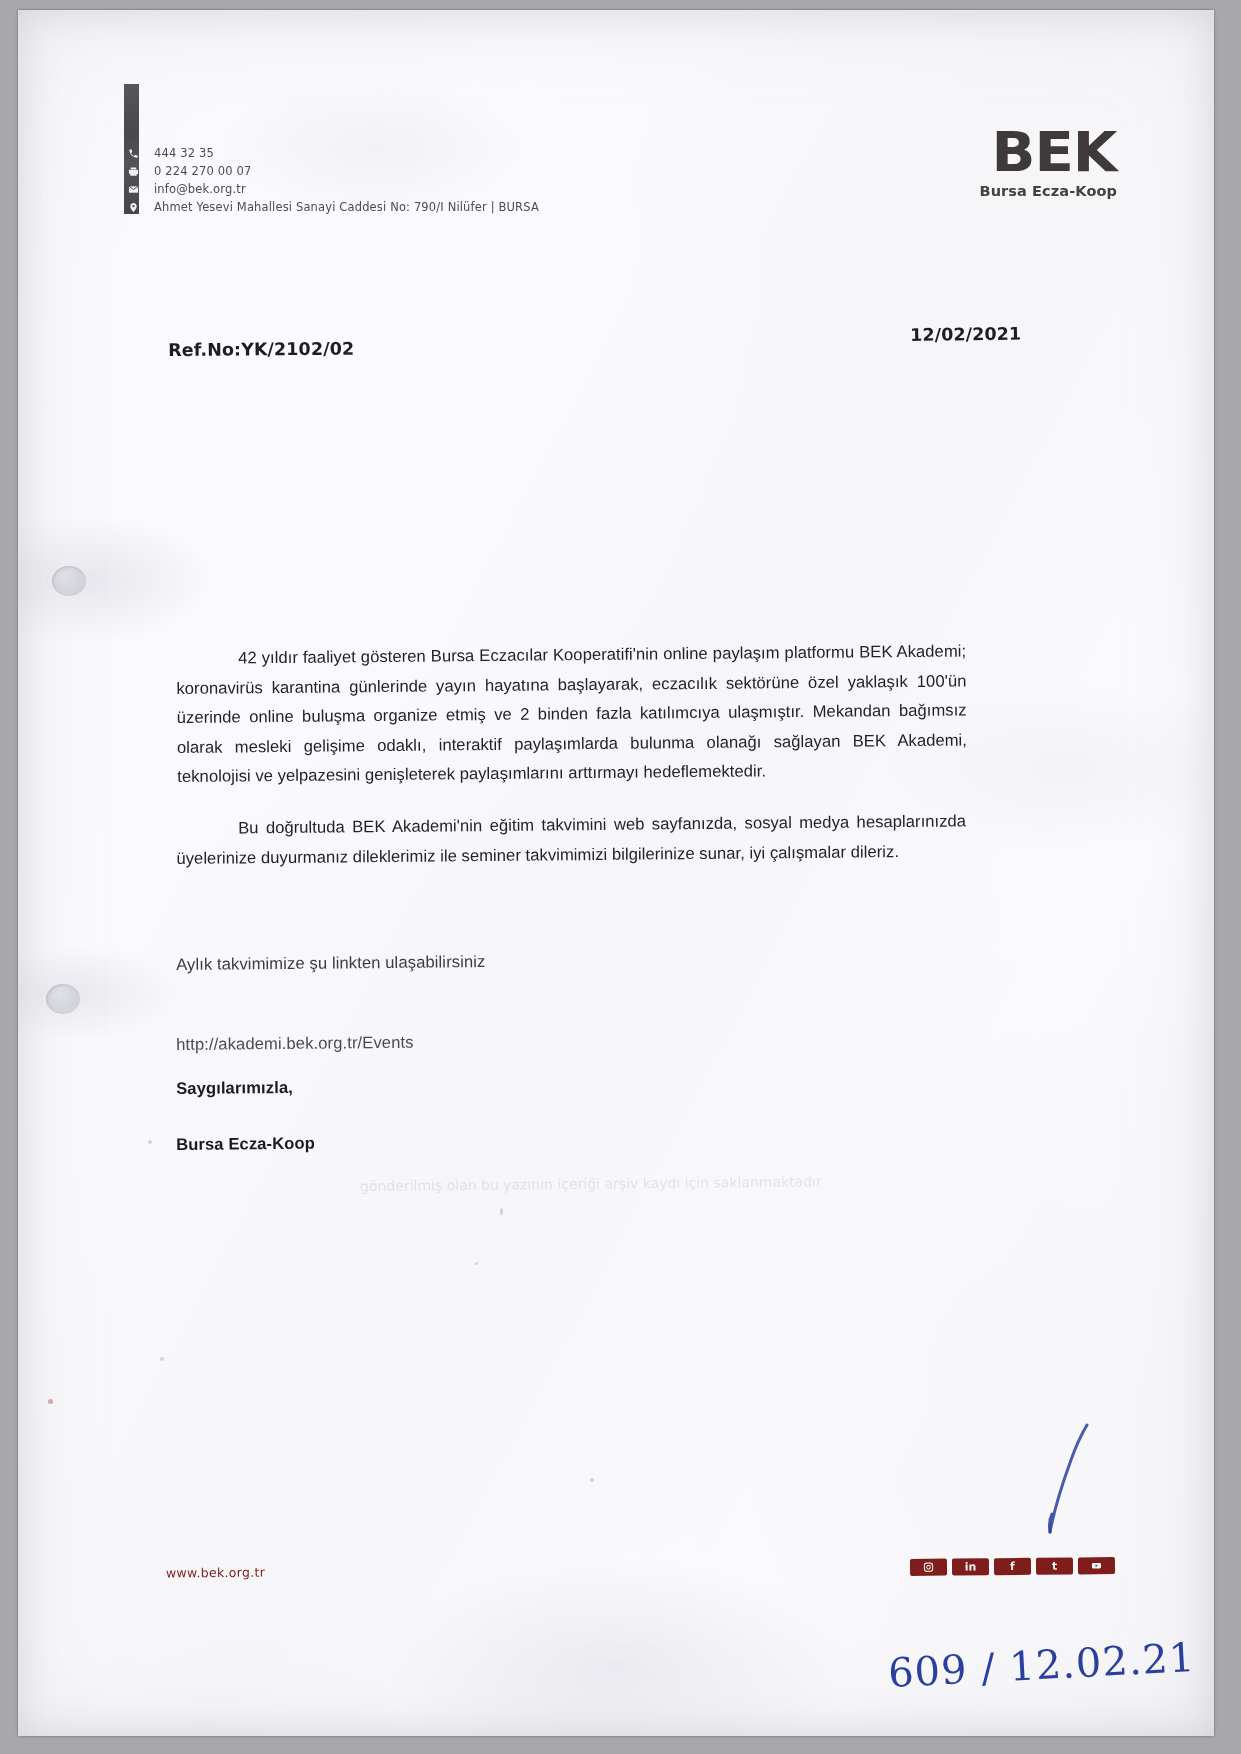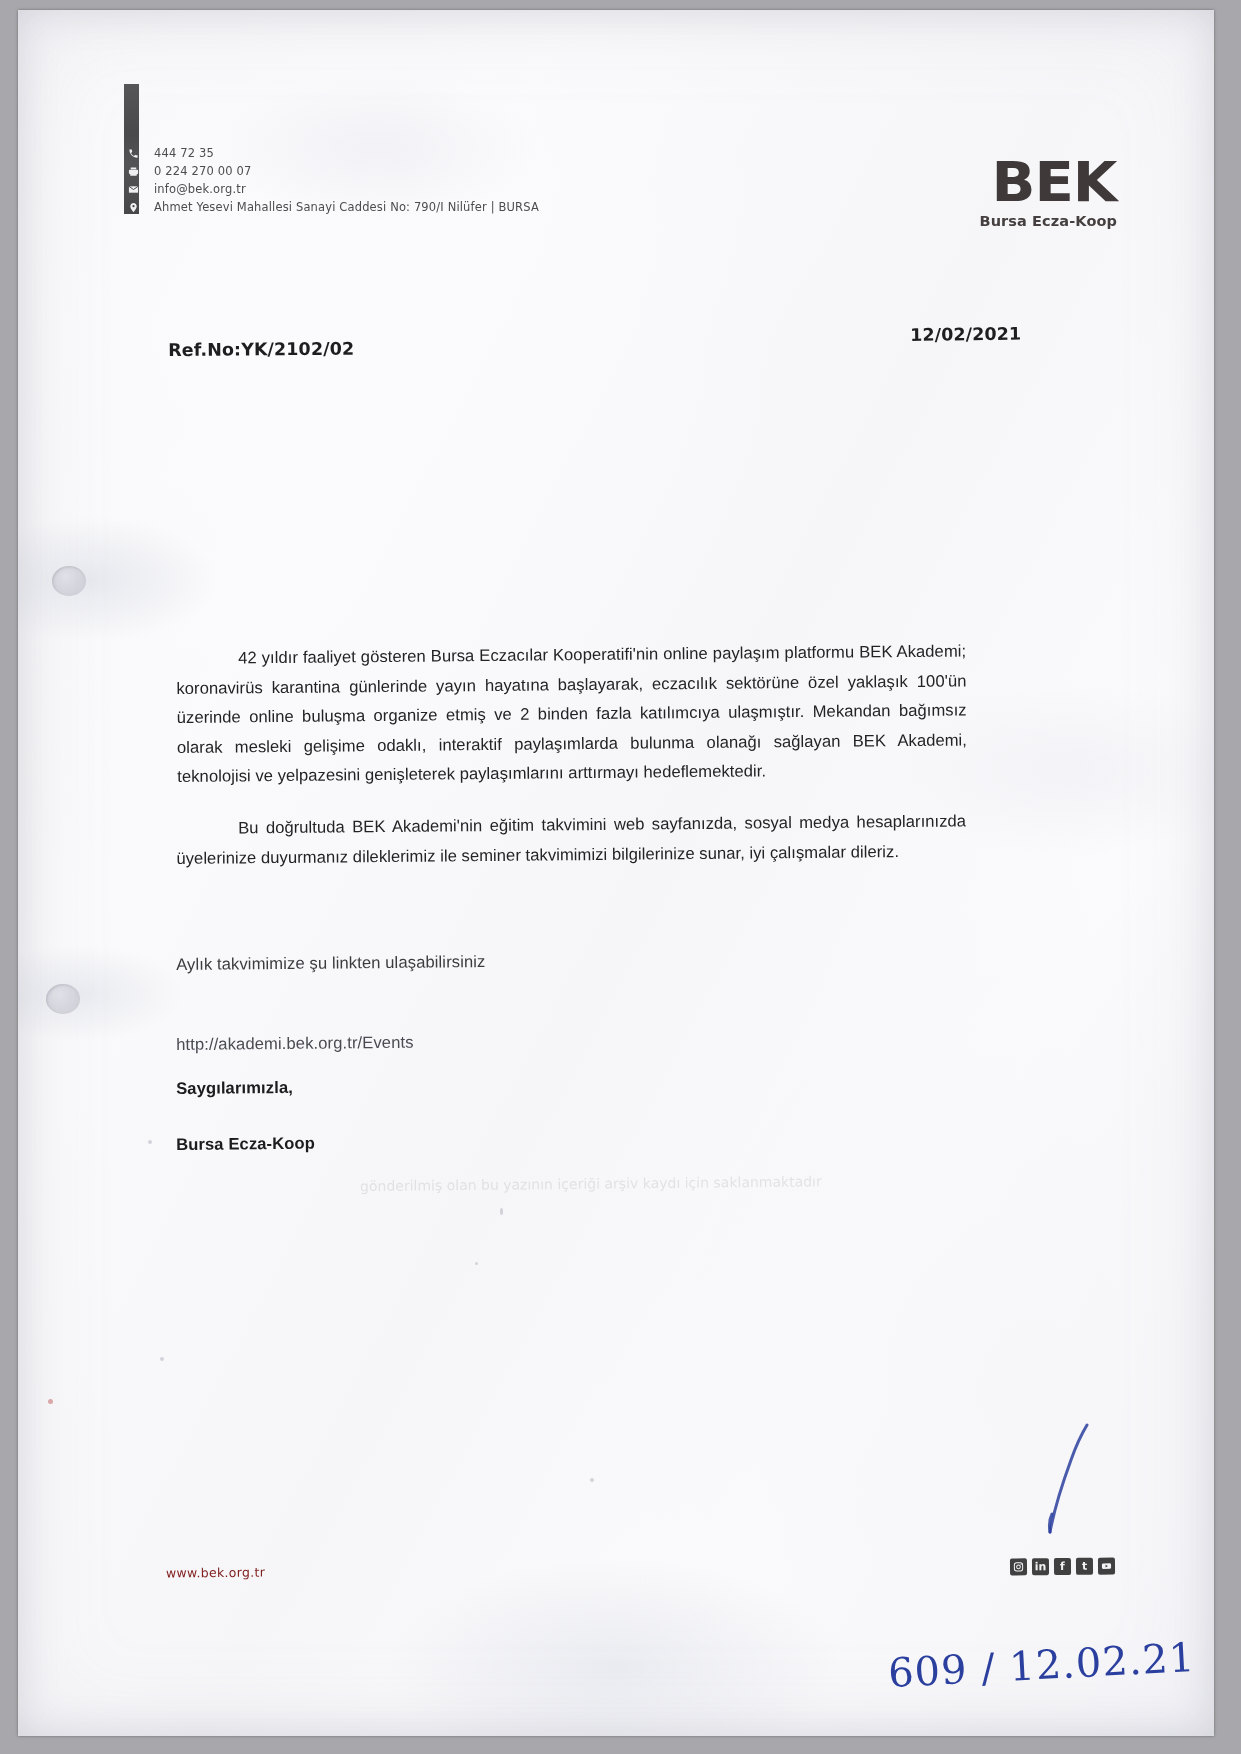"444 72 35" span.lh-text { text: 72 -> 32 }
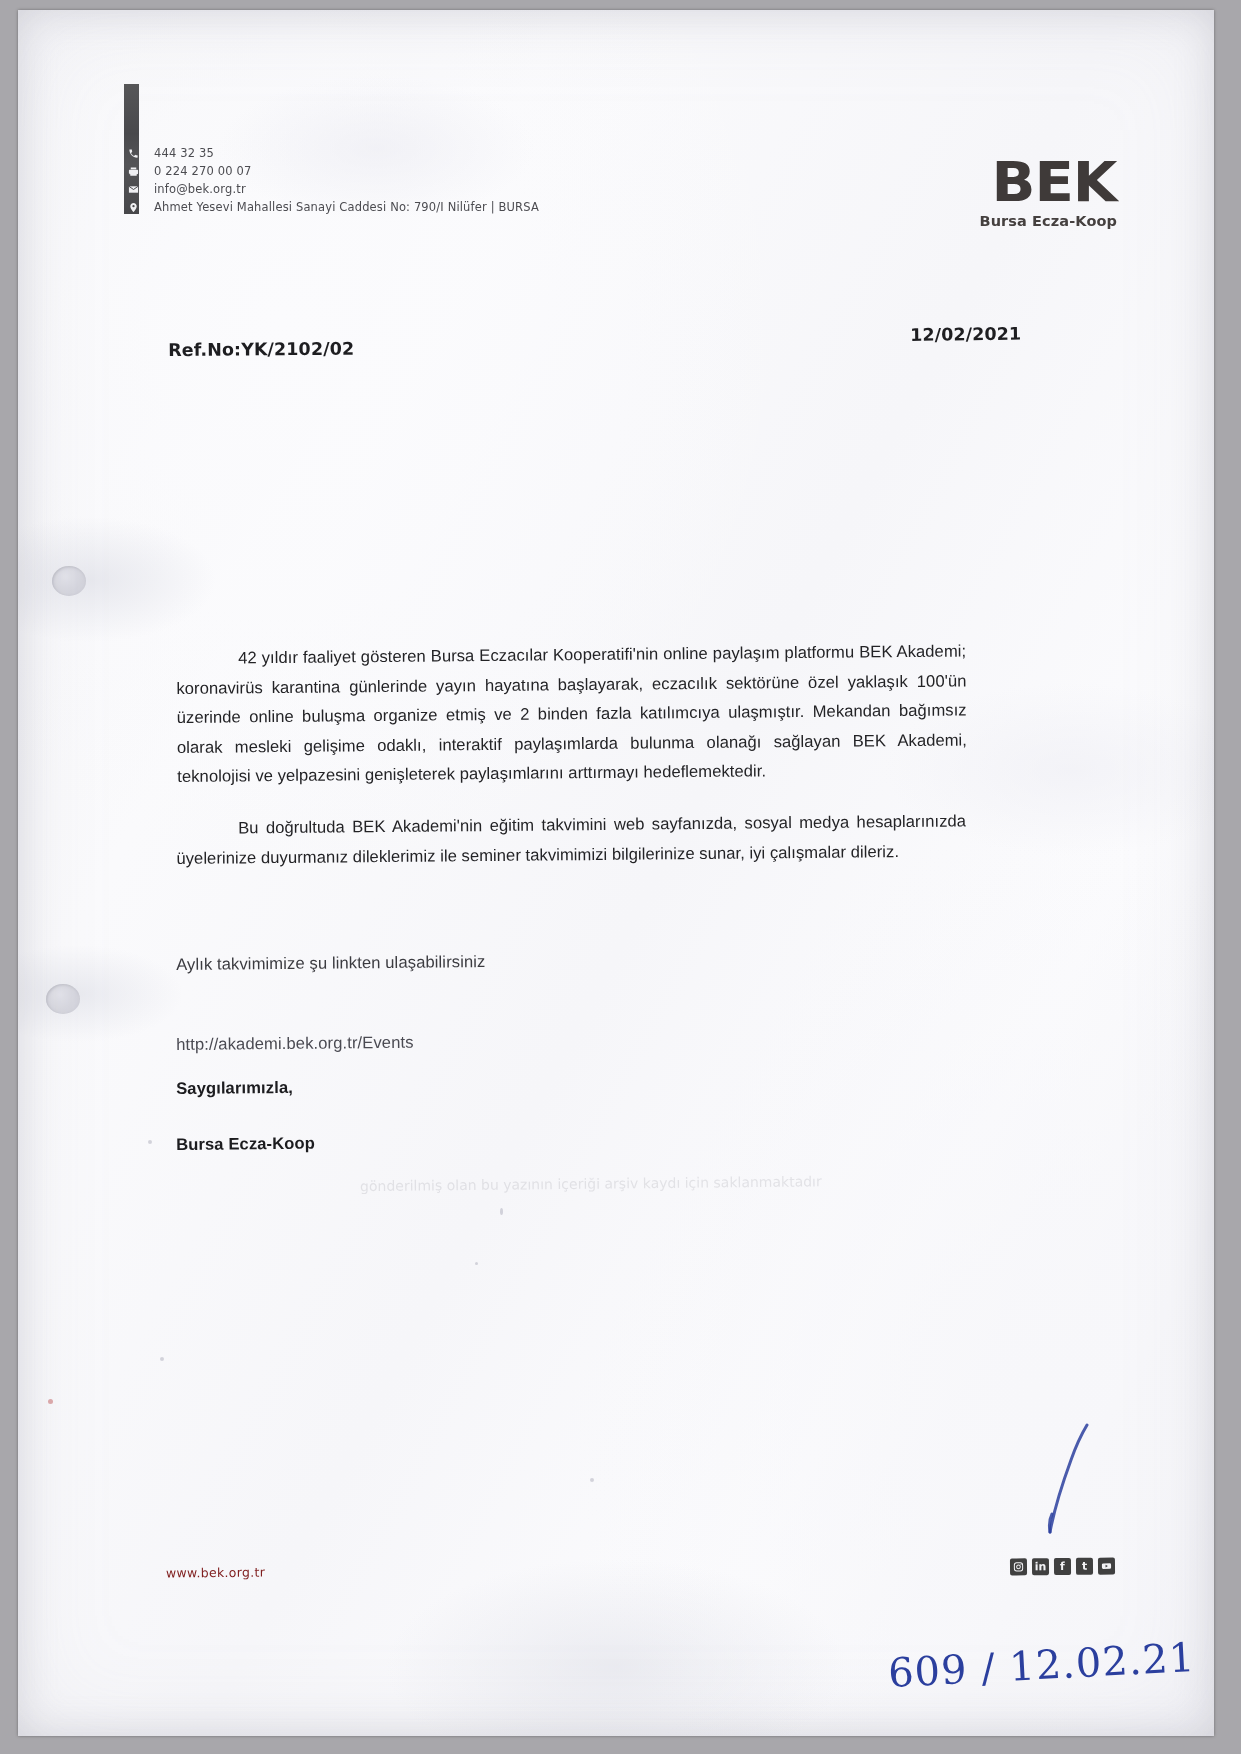"BEK" .logo { margin-top: 30px -> none }
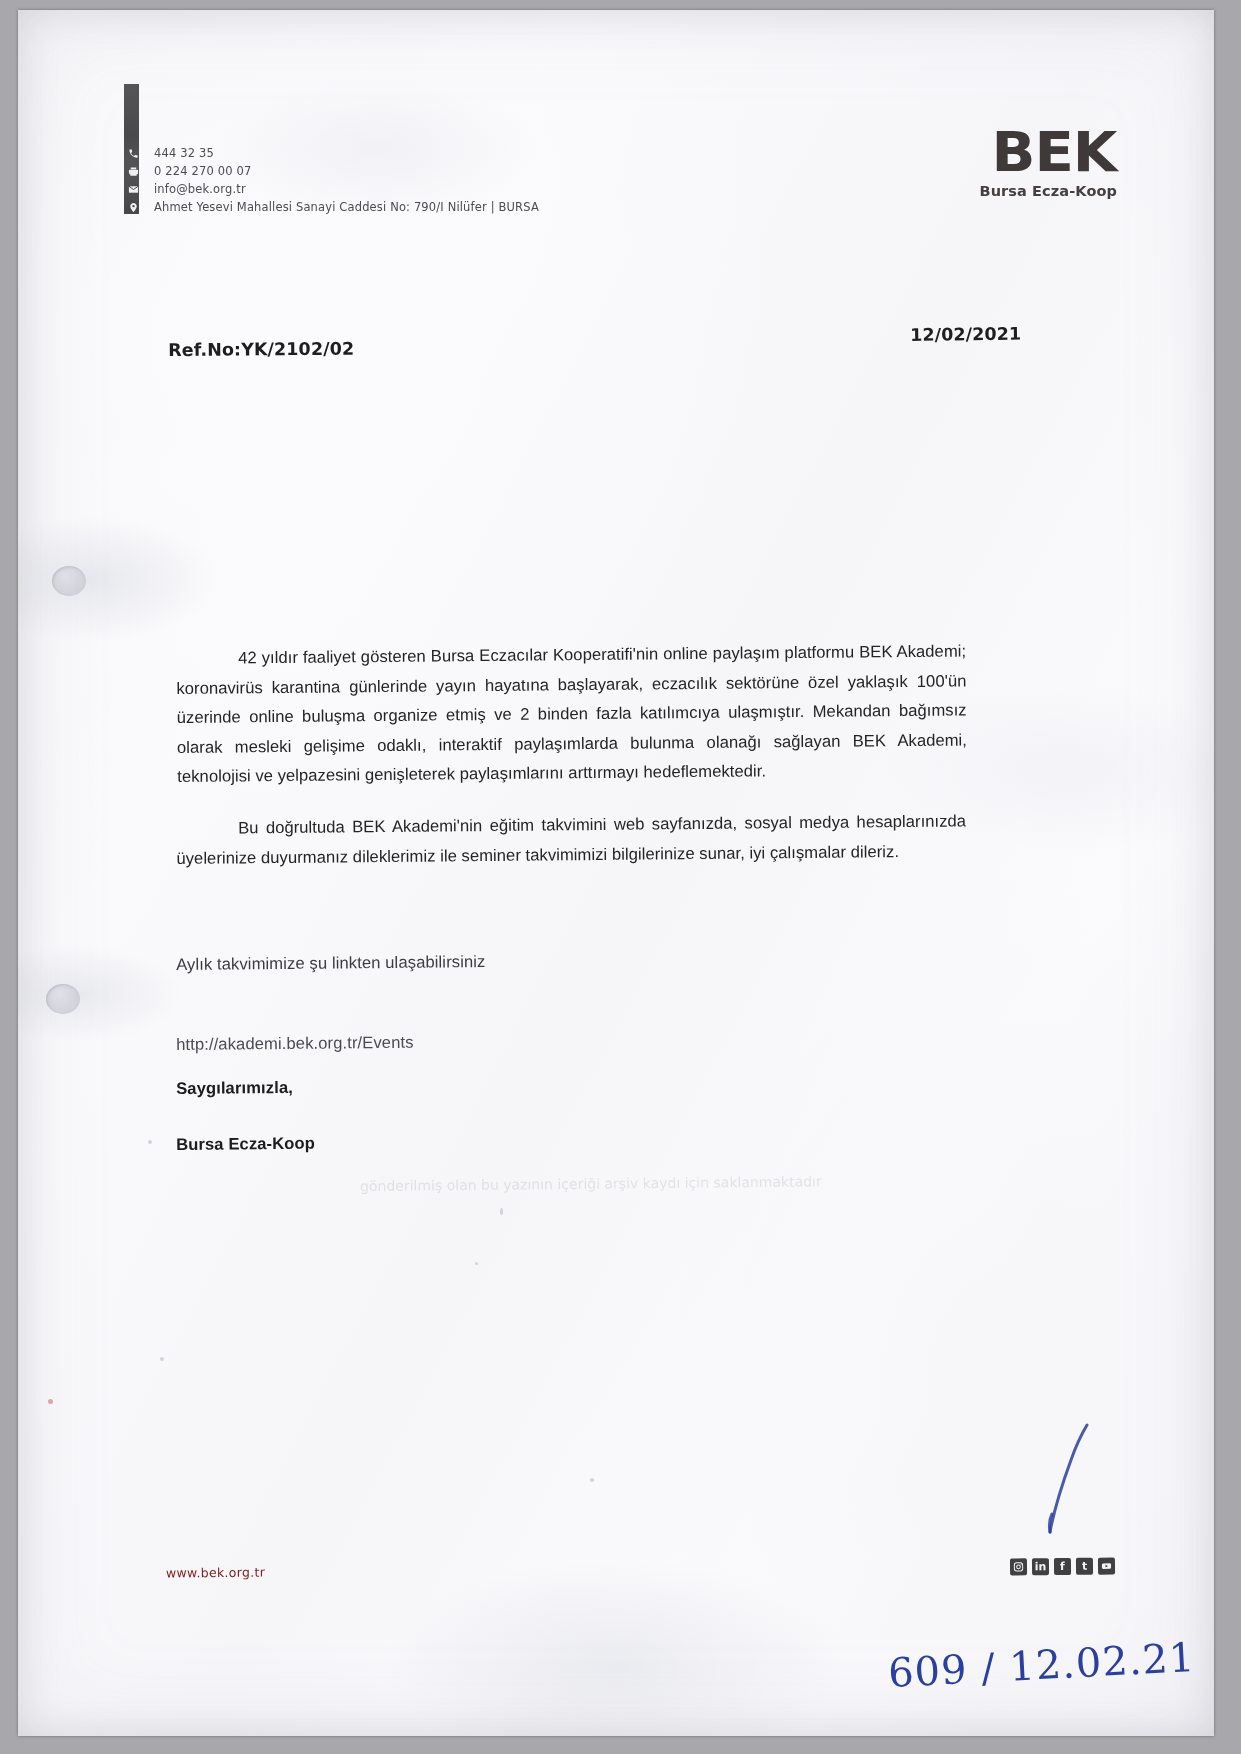"in" .social-btn { background: #404040 -> #7f1d1d; width: 17px -> 37px }
